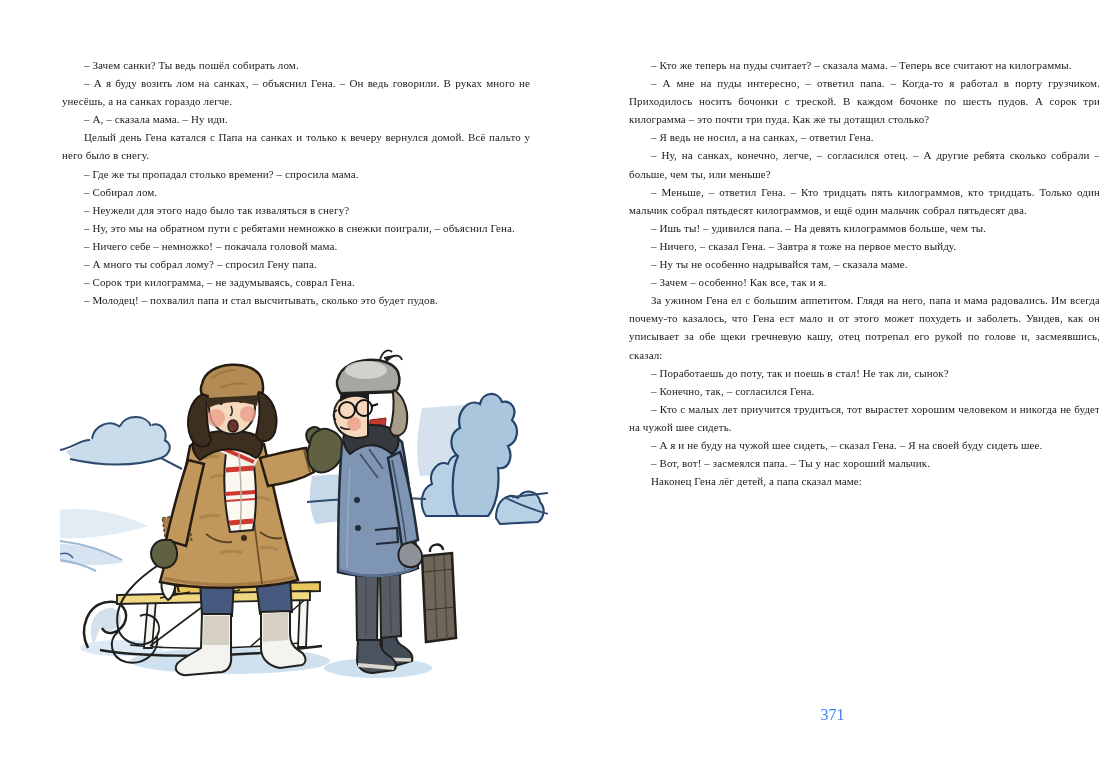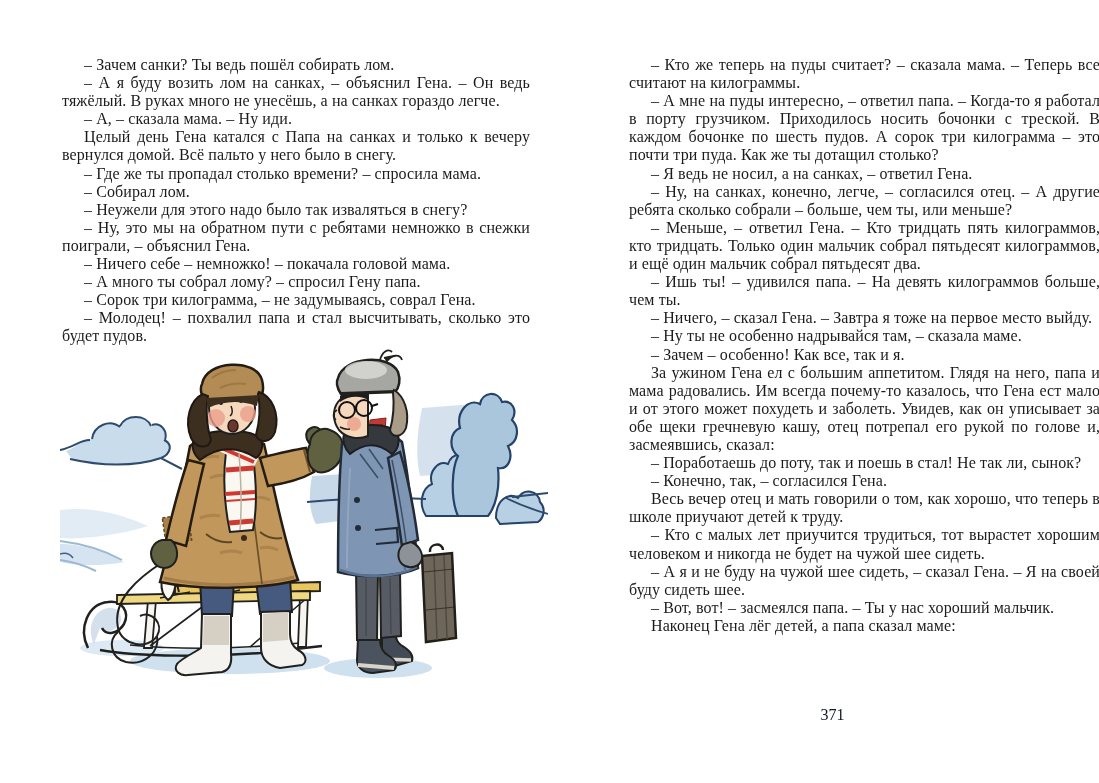"– Зачем санки? Ты ведь" .text-col { font-size: 16px -> 11px }
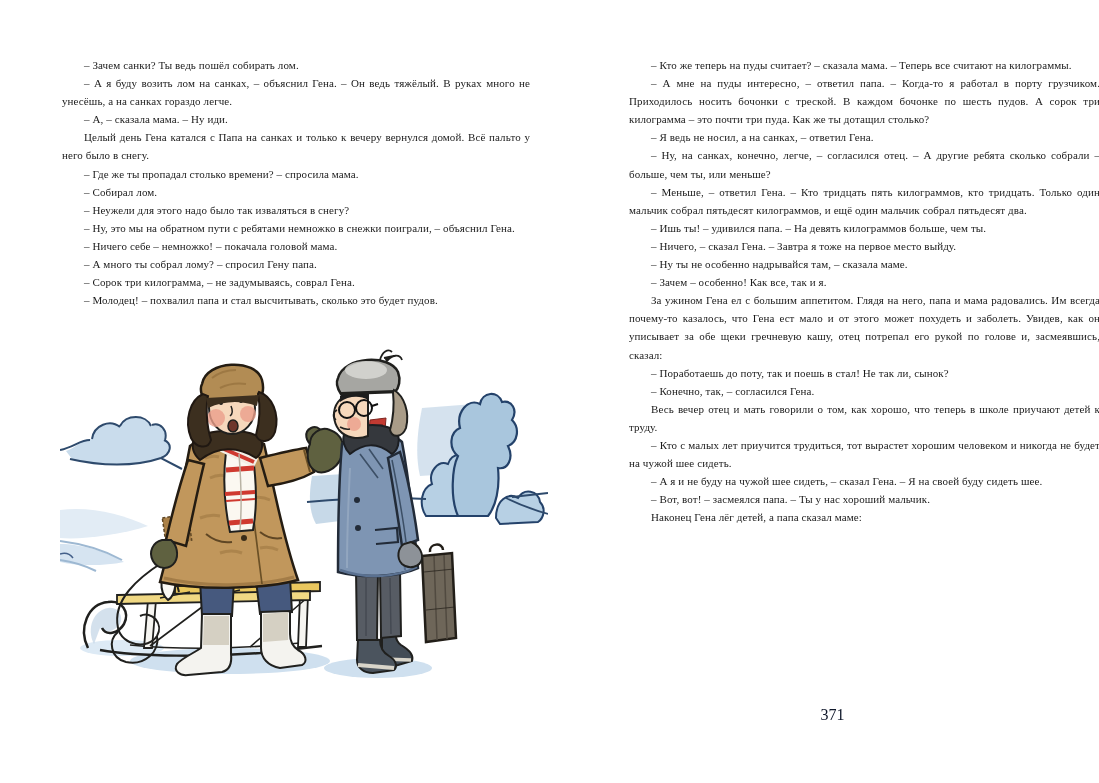"– А я буду возить" p { text: тяжёлый -> говорили }
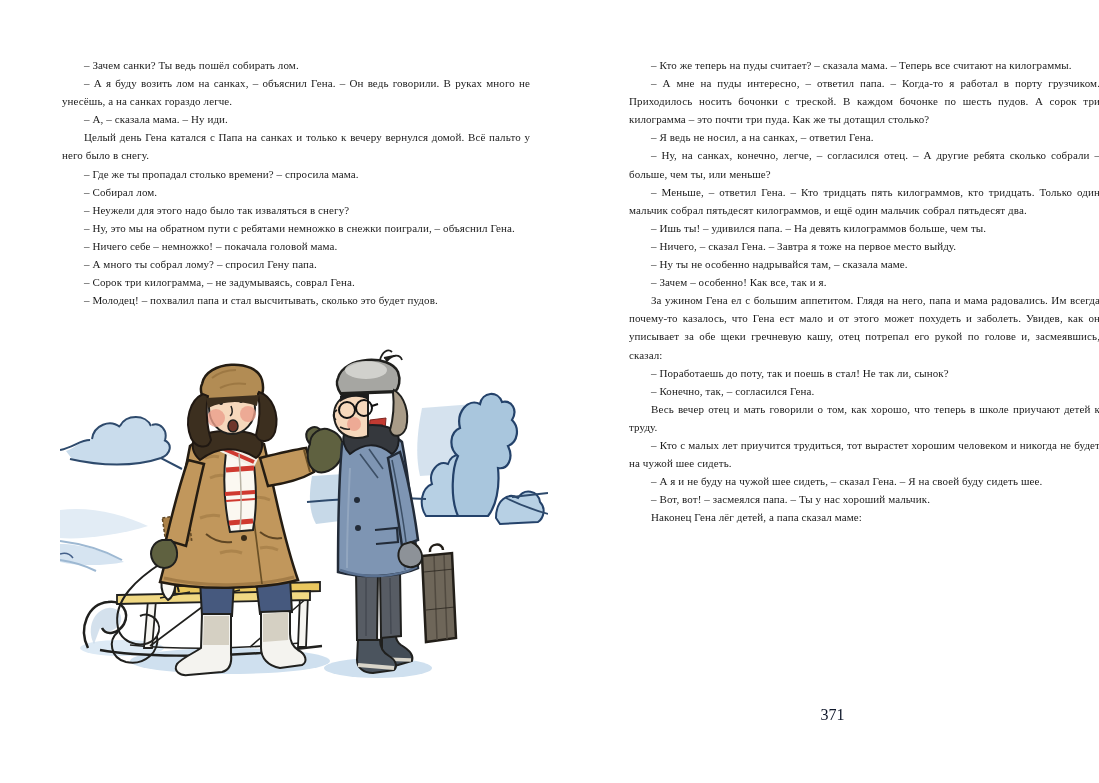"Весь вечер отец и мать" p { html: <p>Весь вечер отец и мать говорили о том, как хорошо, что теперь в школе приучают детей к труду.</p> -> none }
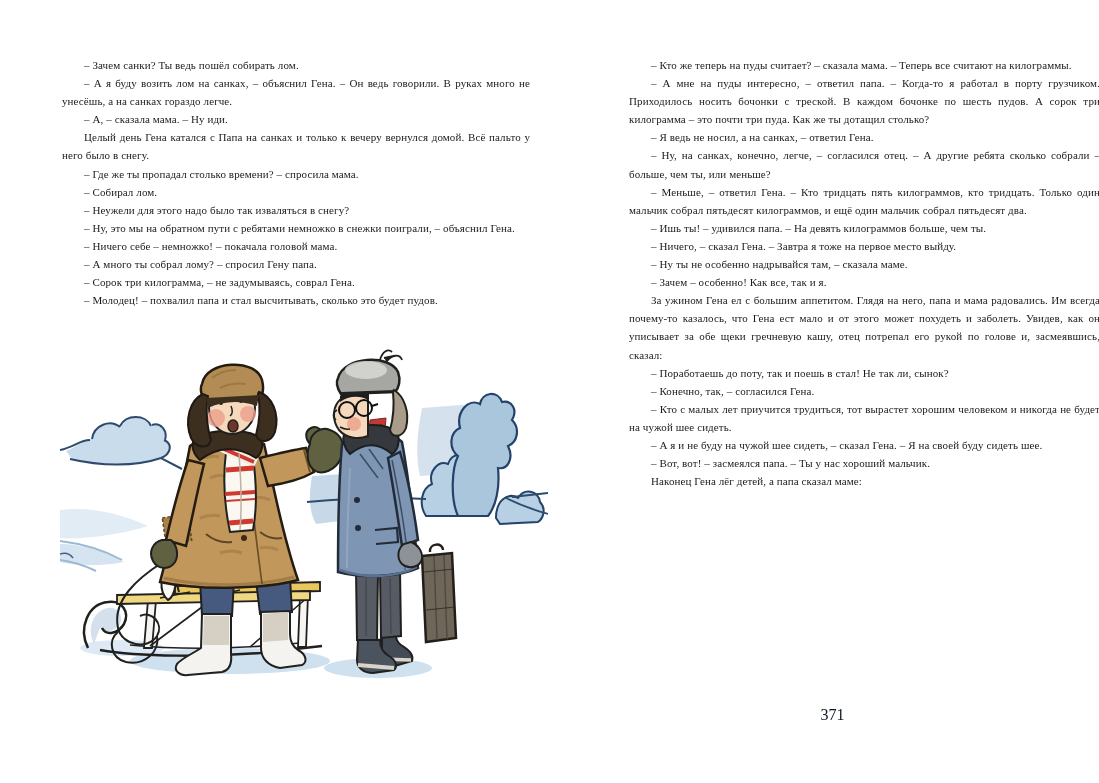"371" .page-number { color: #0f172a -> #3b82f6 }
